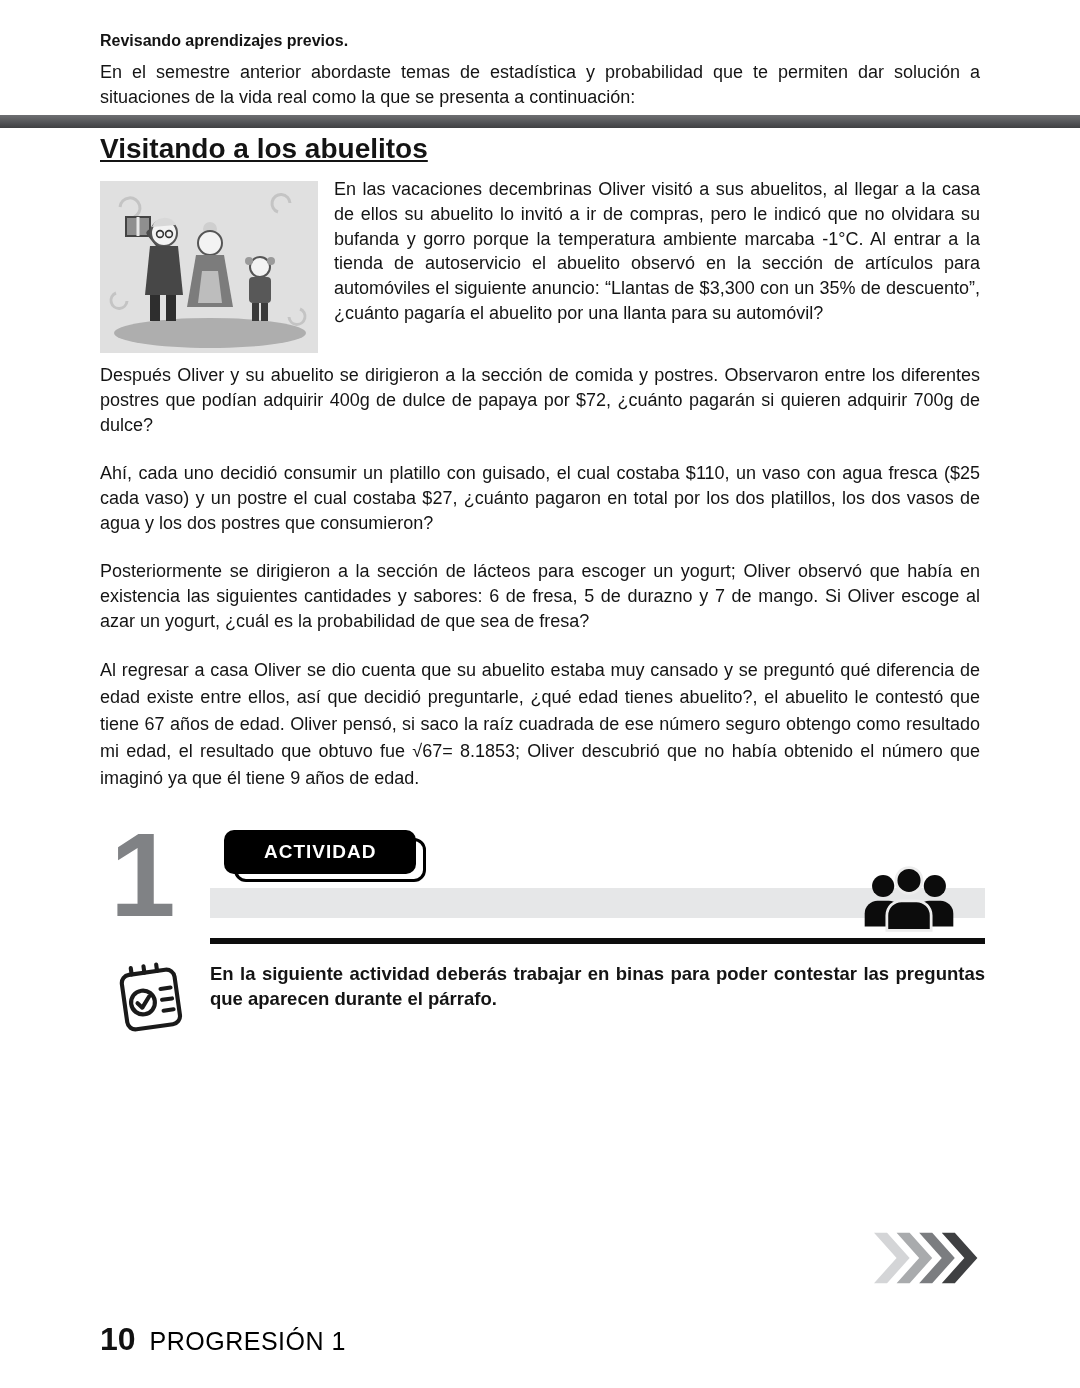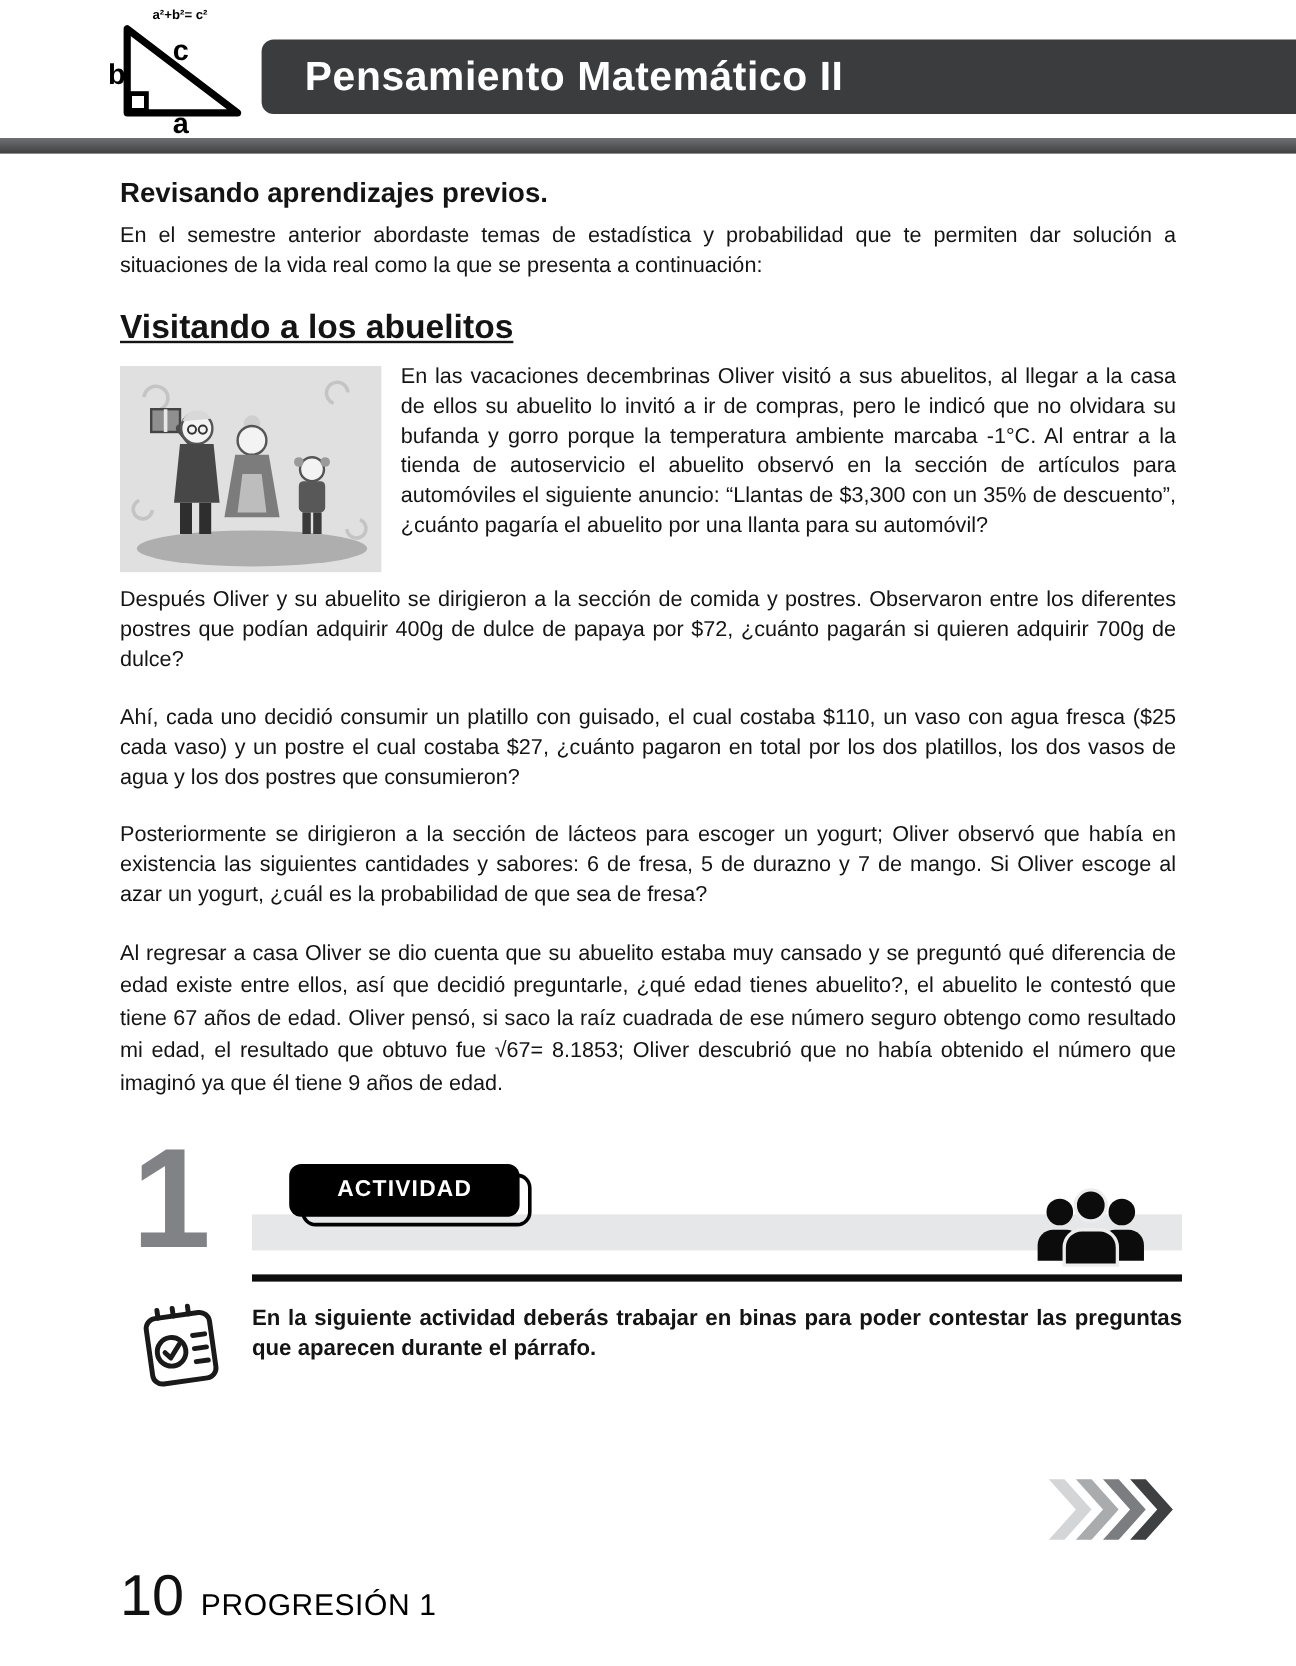"a²+b²= c²" div.header-area { html: <div> <div> <svg> <text>a²+b²= c²</text> <polygon></polygon> <rect></rect> <text>b</text> <text>c</text> <text>a</text> </svg> </div> <div> <h1>Pensamiento Matemático II</h1> </div> </div> -> none }
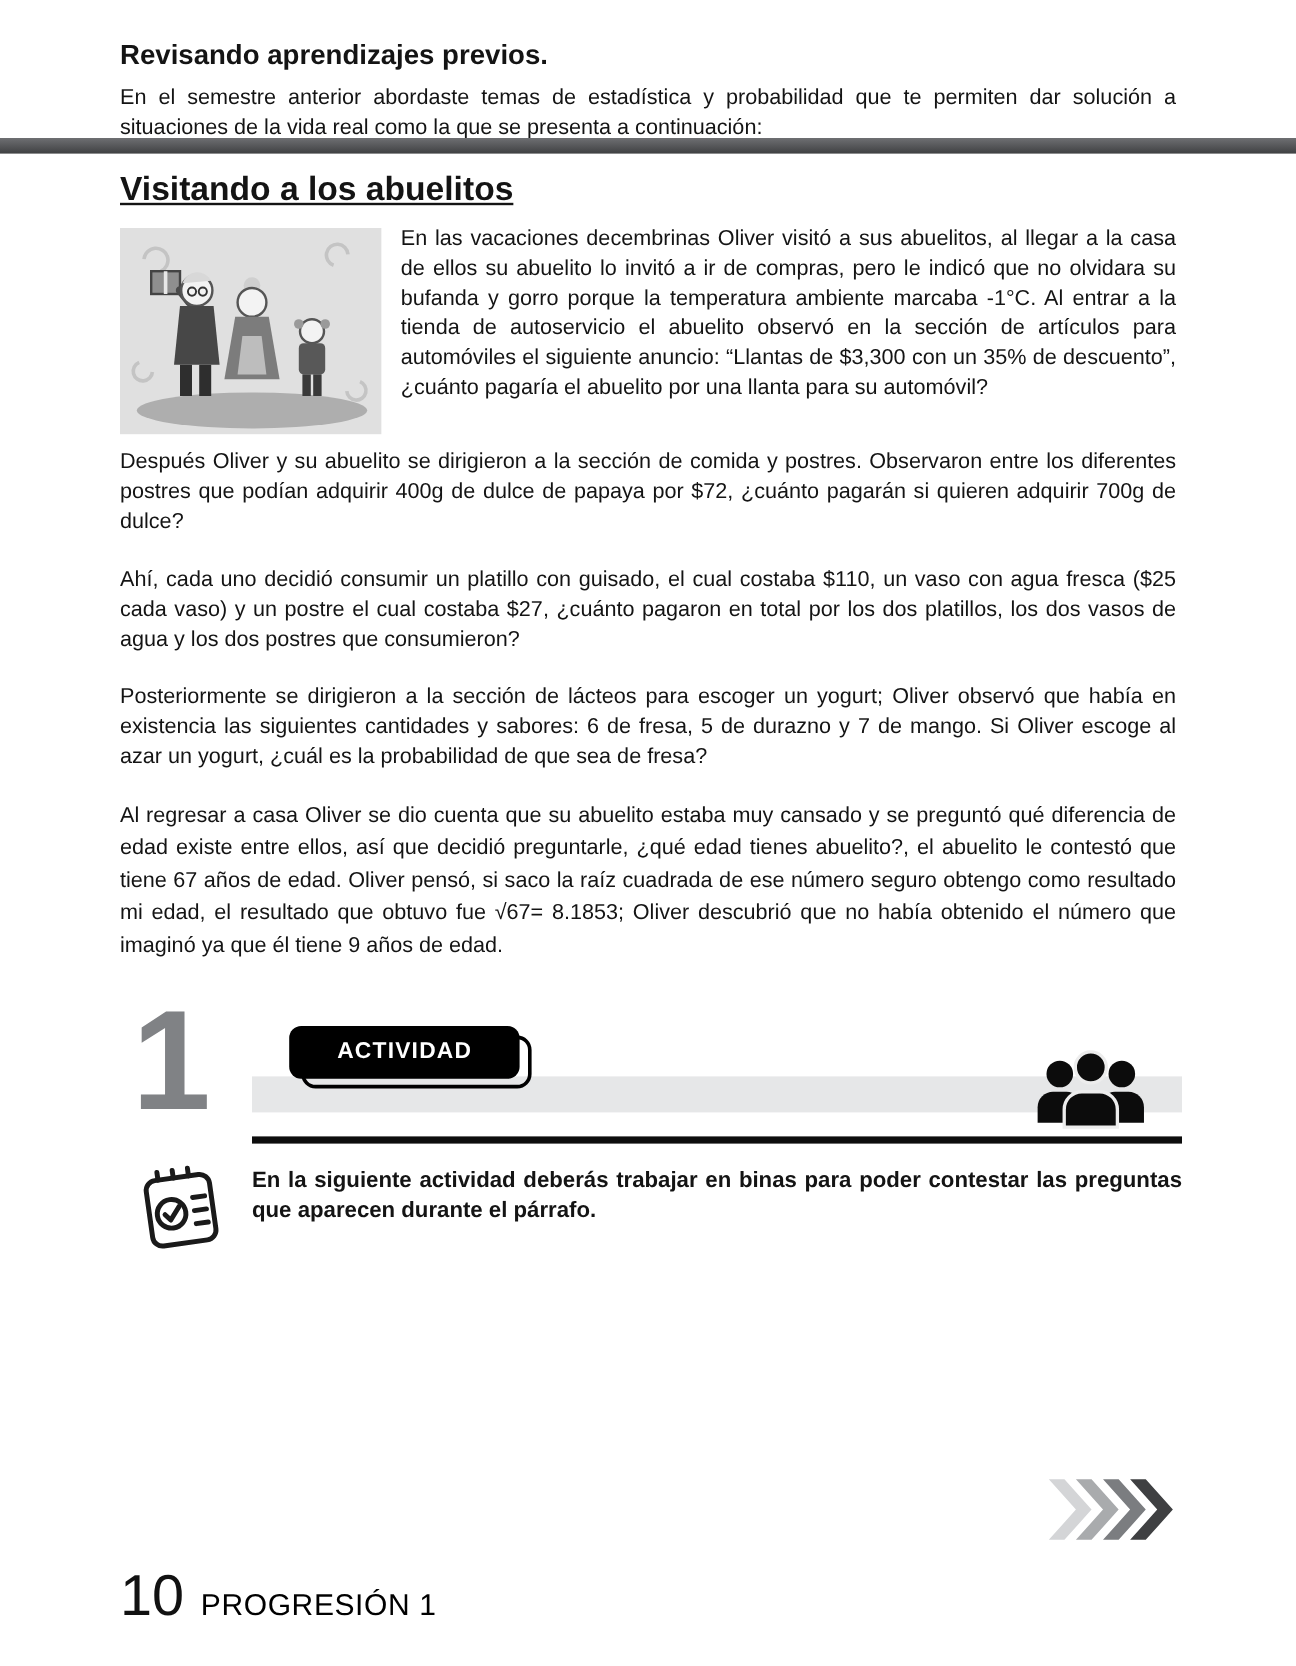"Revisando aprendizajes previos." .h-prev { font-size: 23px -> 16px }
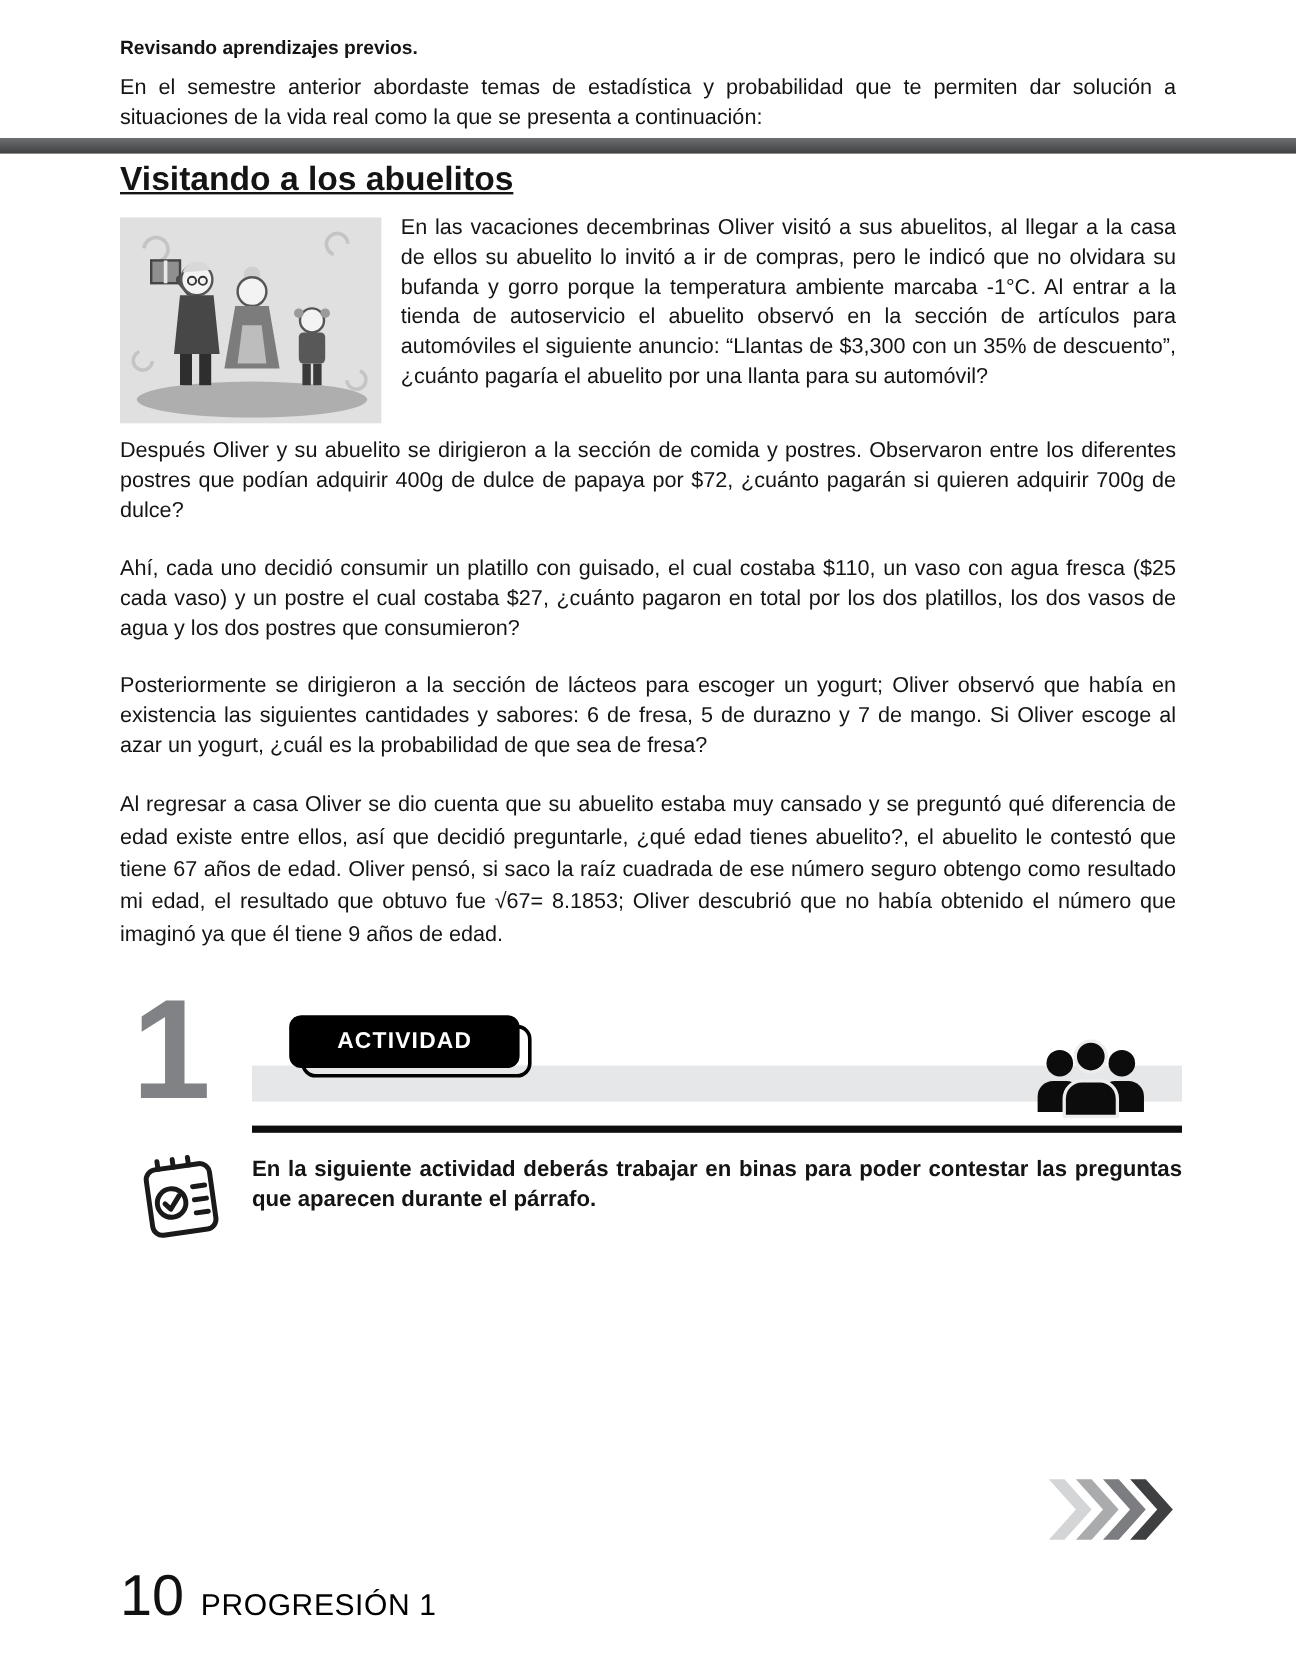"ACTIVIDAD" .badge { margin-left: 17px -> none; top: 16px -> 0 }
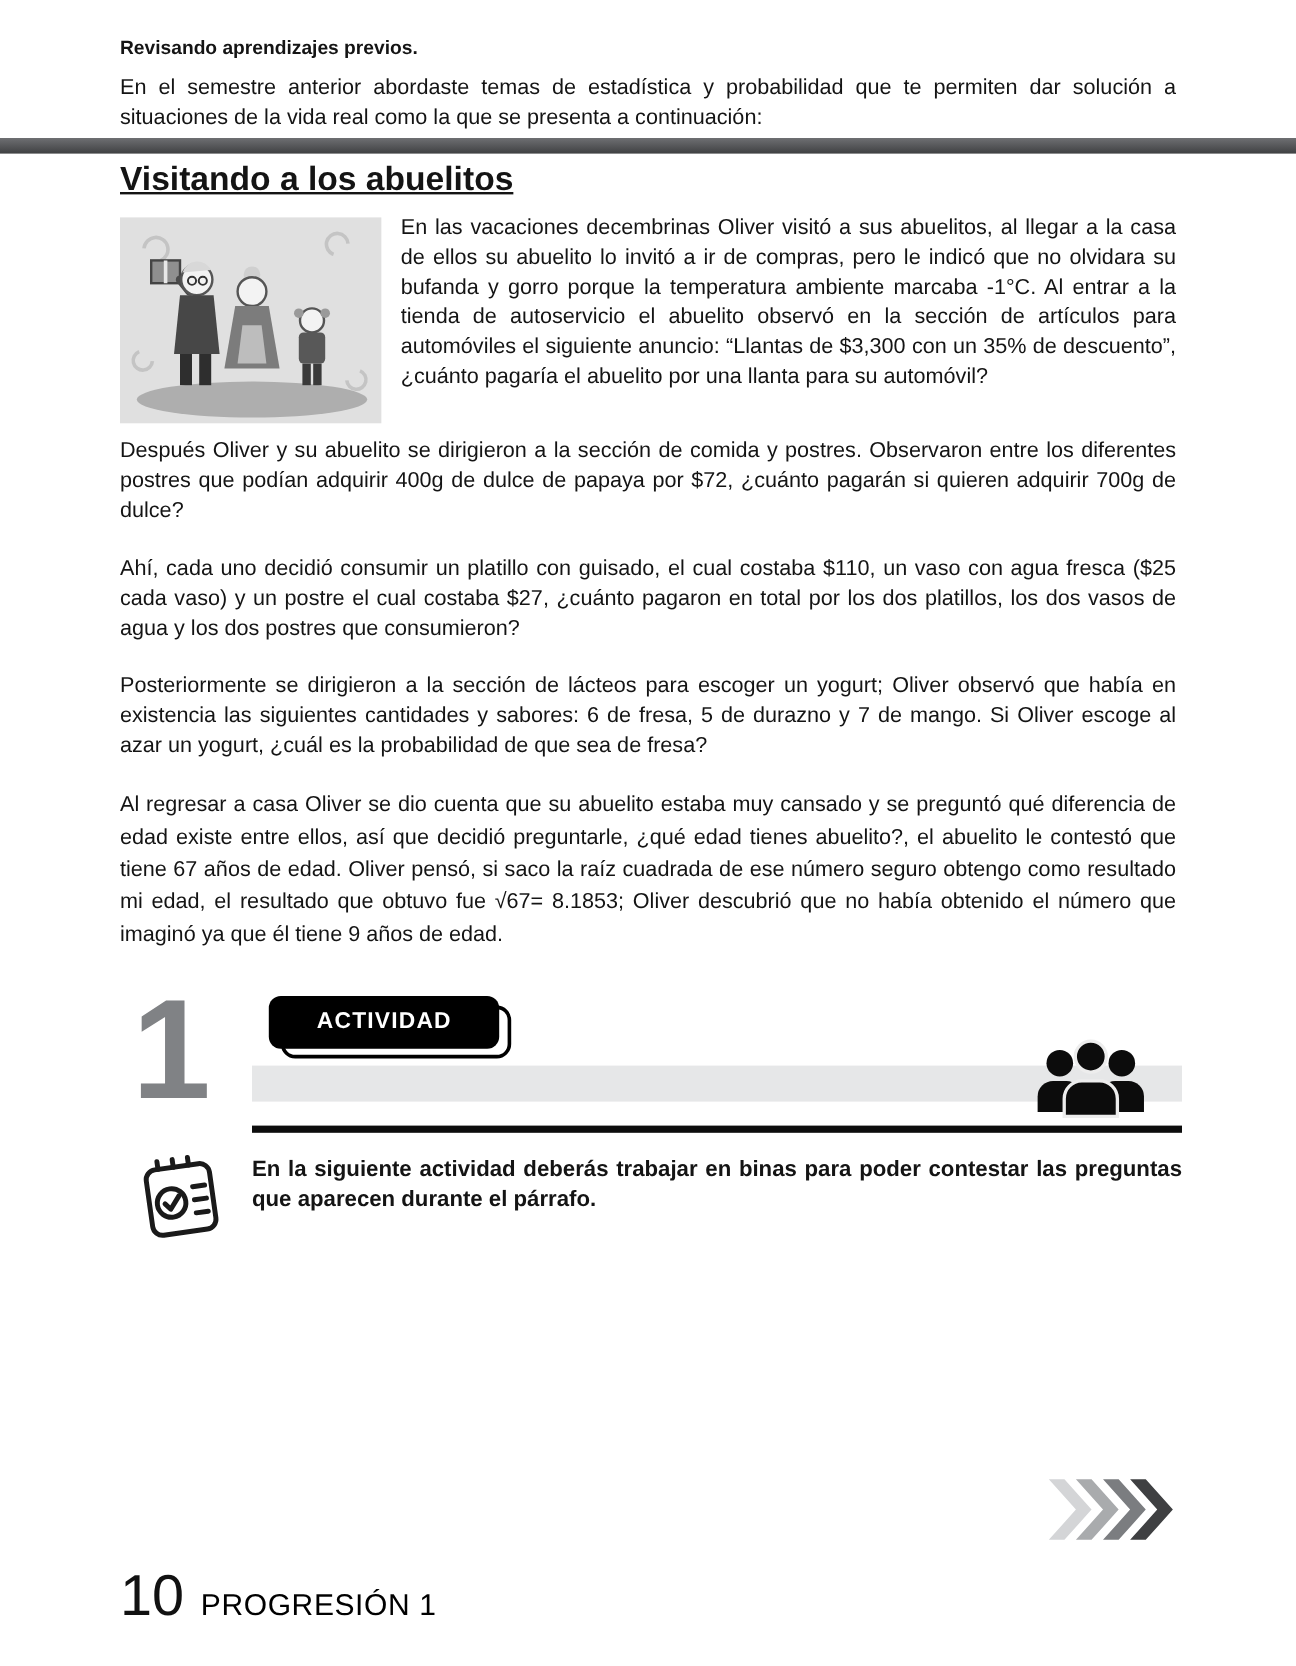"10" .page-num { font-size: 48px -> 32px; font-weight: normal -> bold }
